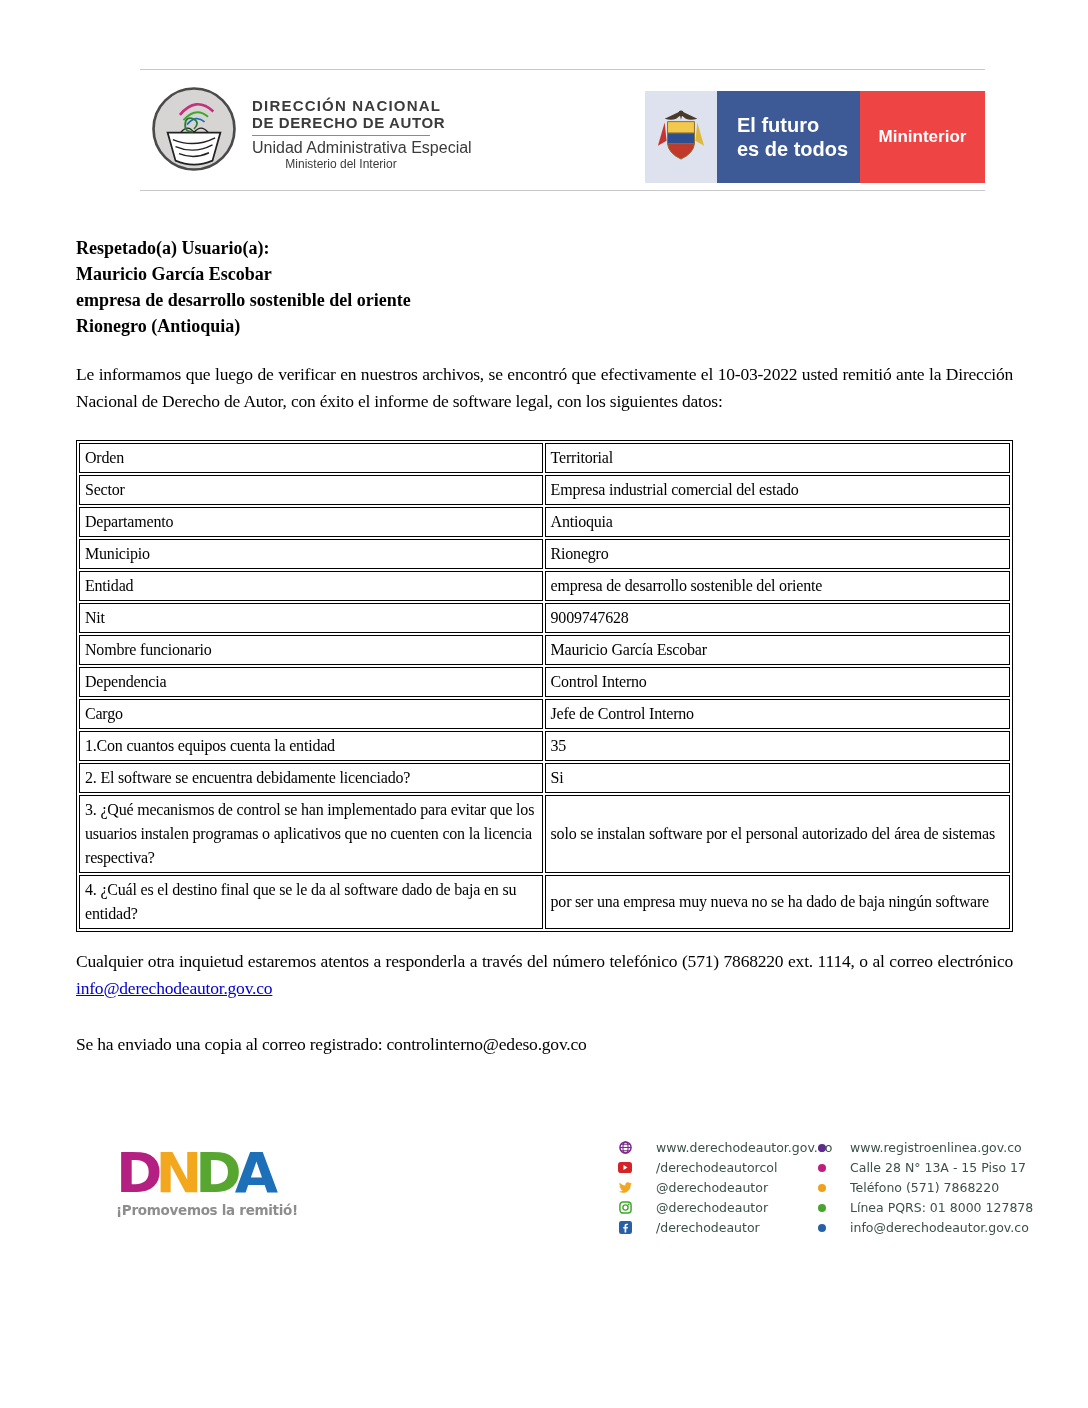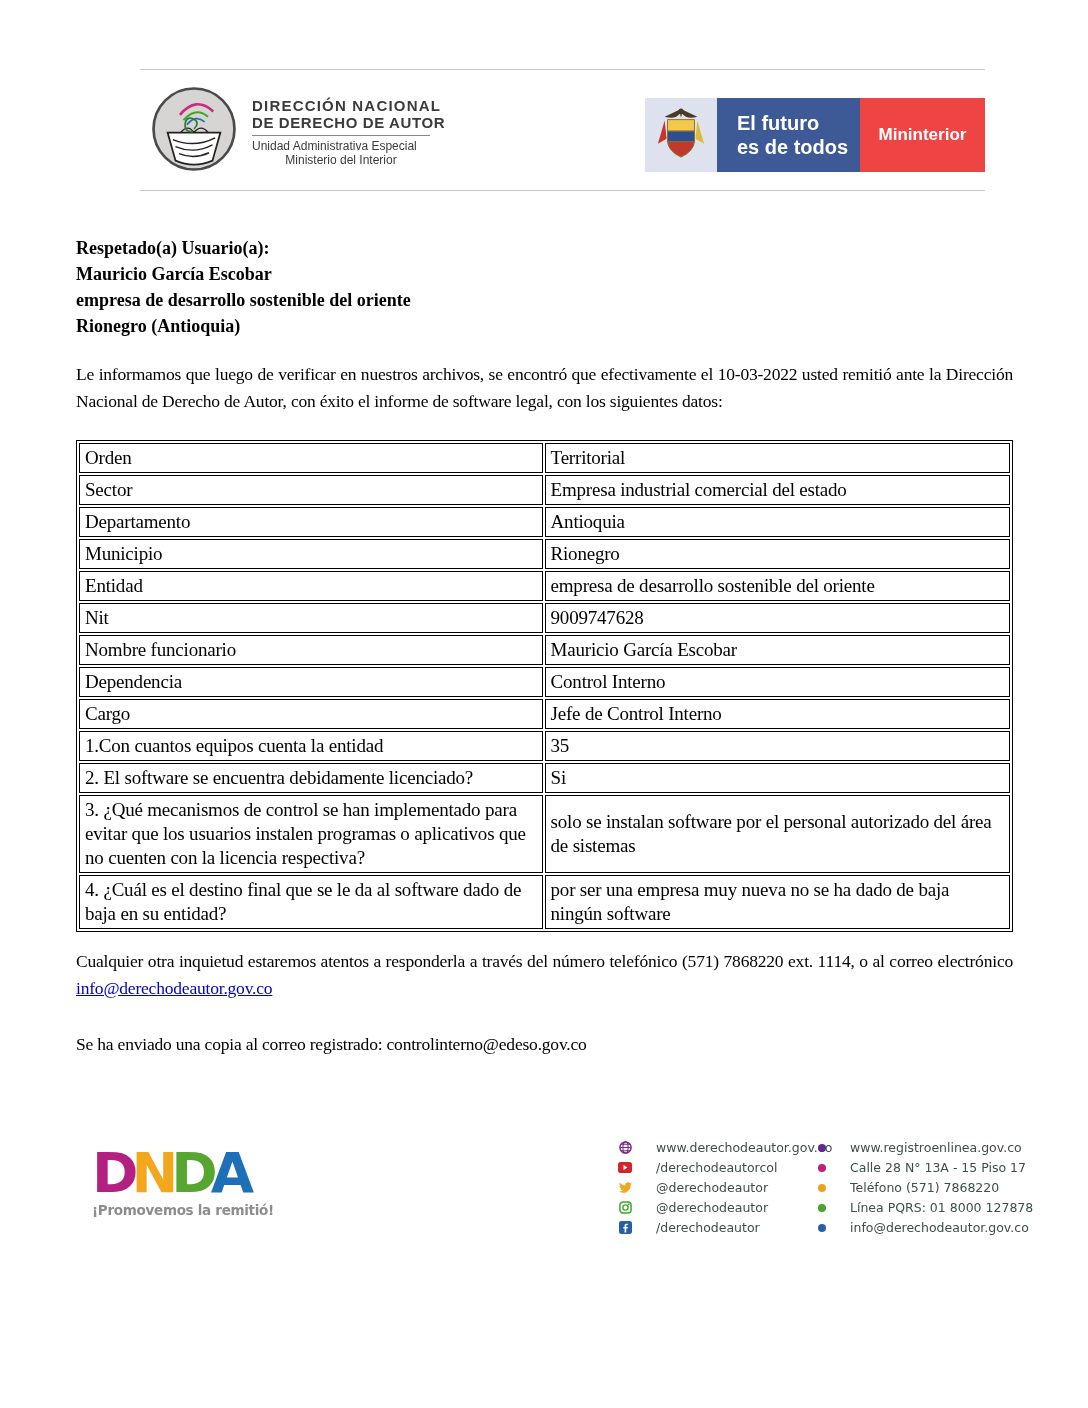"El futuro" .banner { height: 74px -> 92px; margin-top: 13px -> 6px }
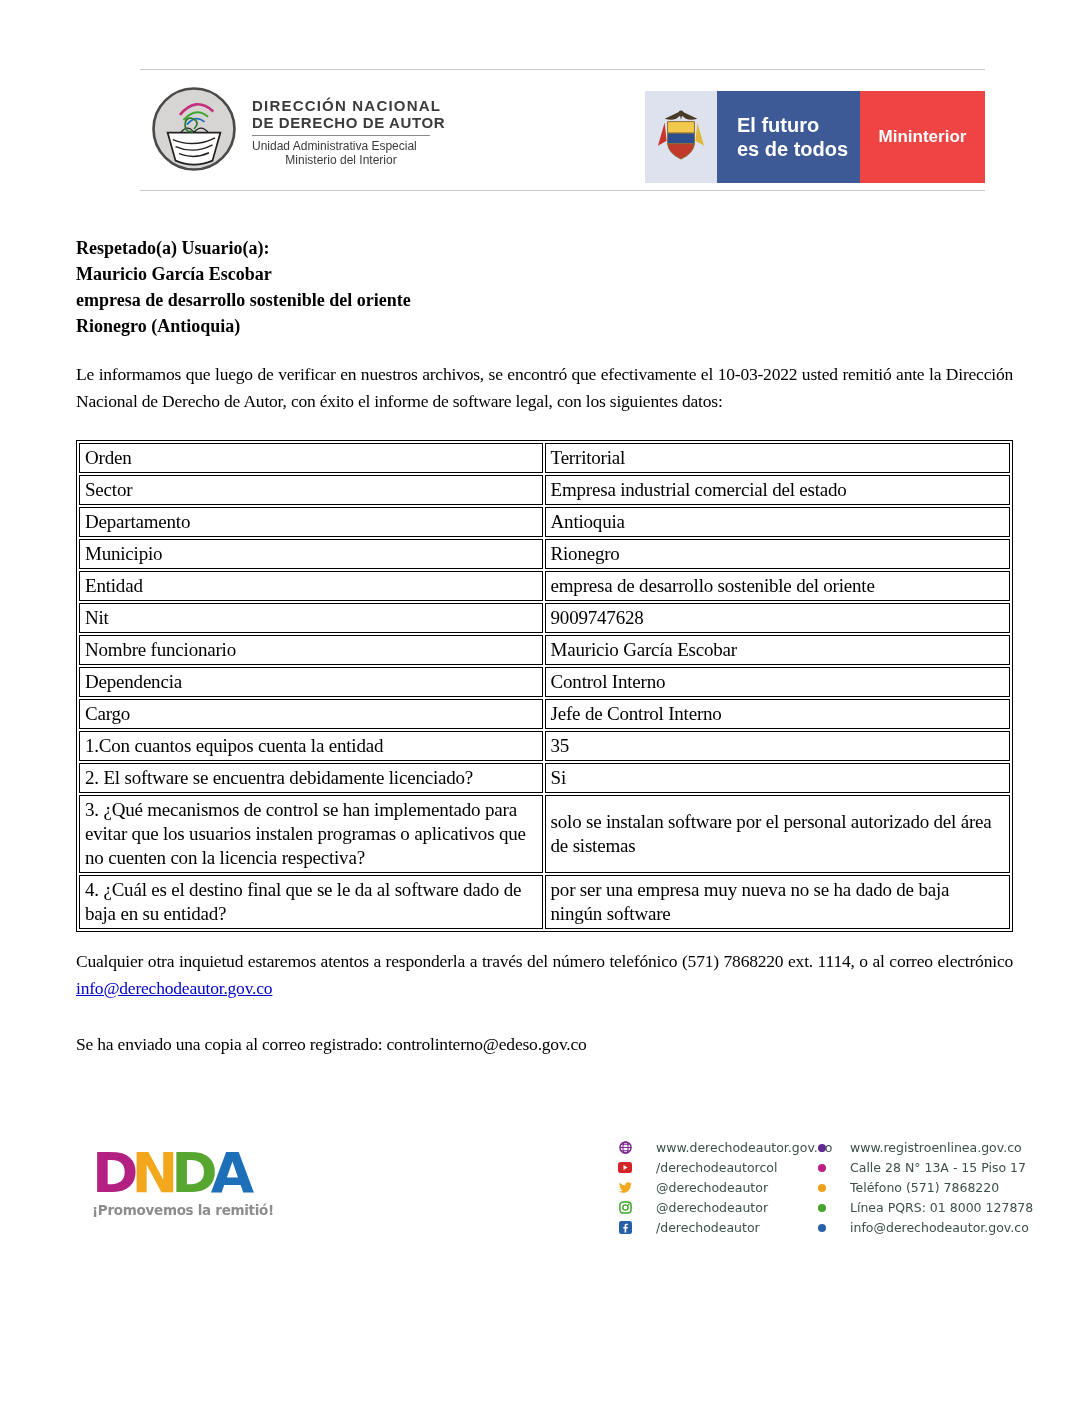"Unidad Administrativa Especial" .seal-l3 { font-size: 12px -> 16px }
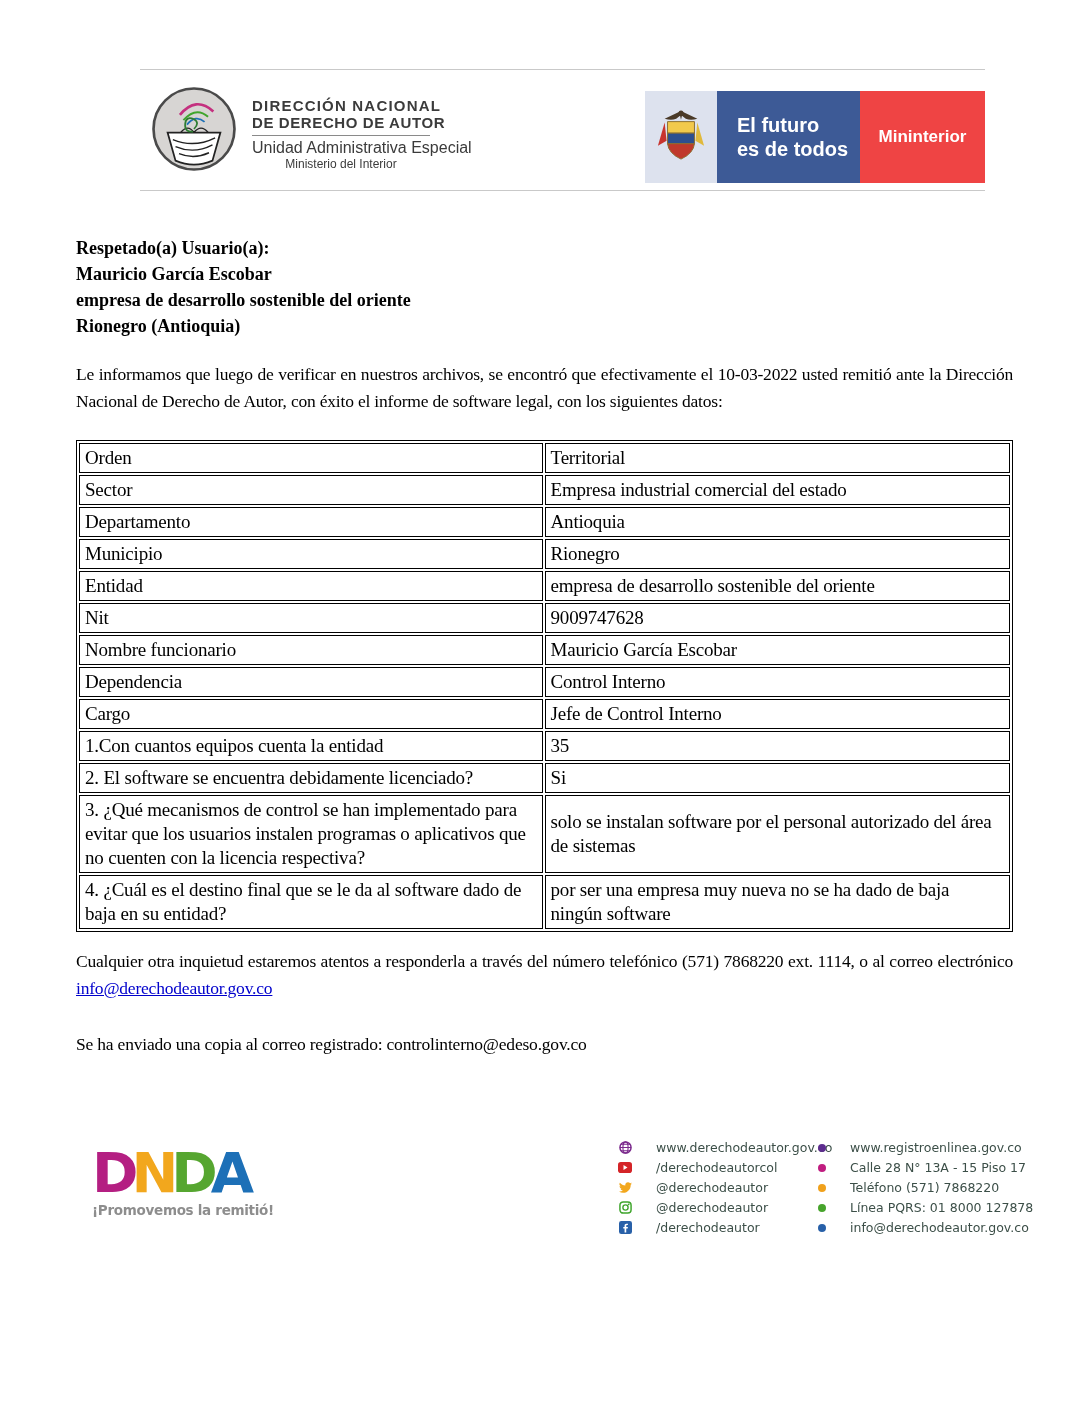"Orden" table.data { font-size: 19px -> 16px }
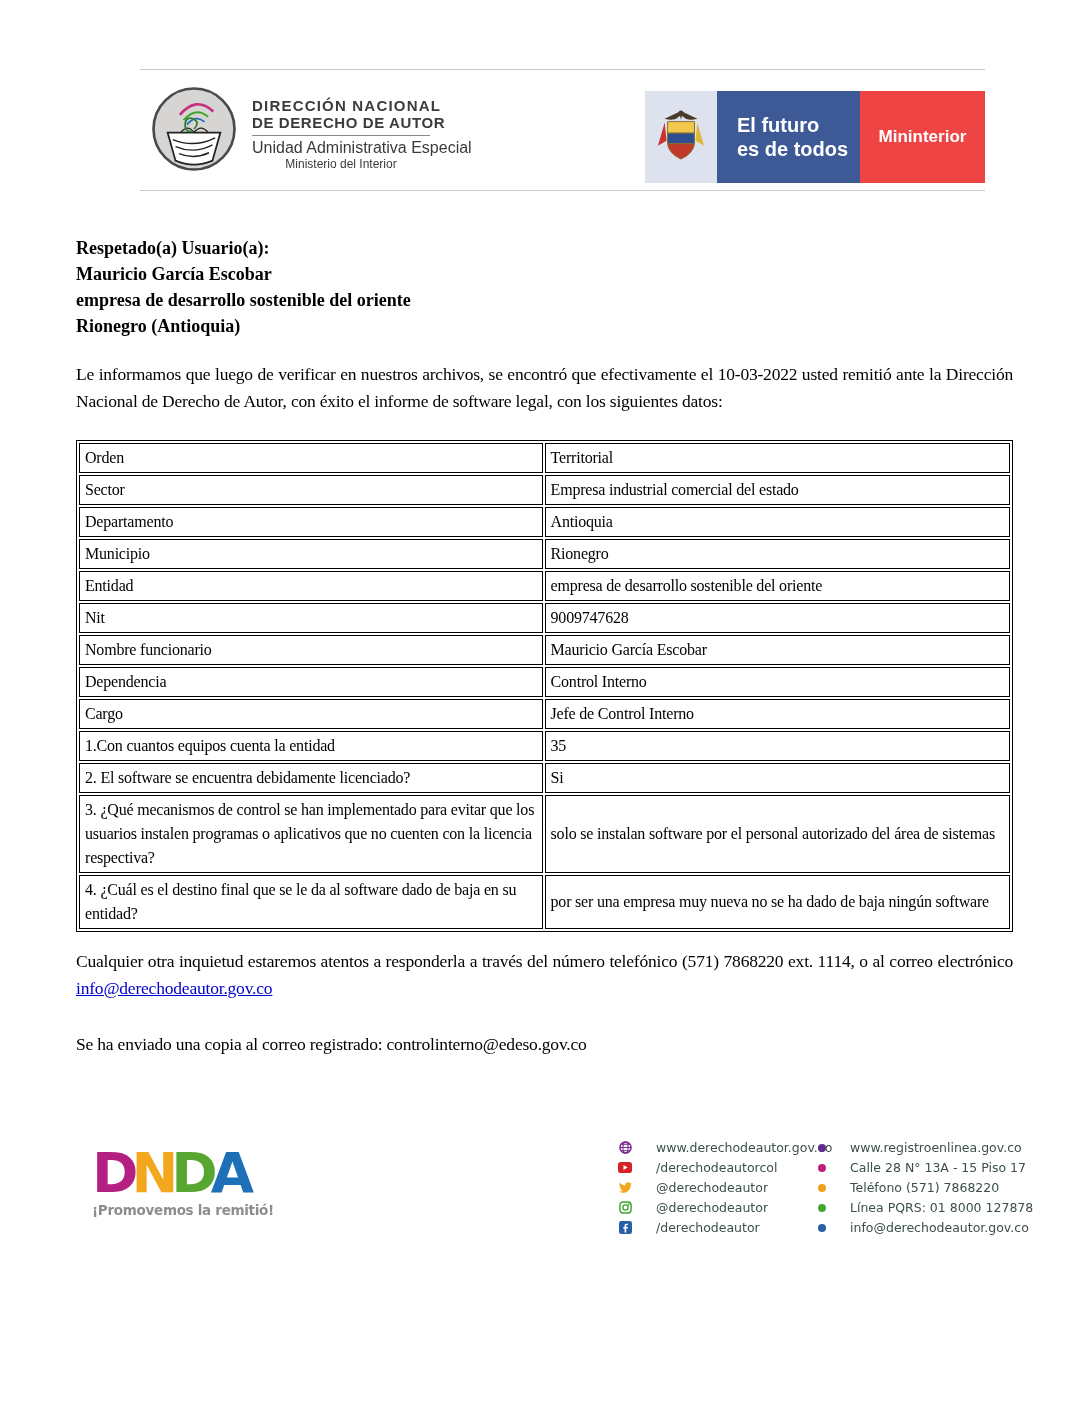"DNDA" .dnda { left: 92px -> 116px }
